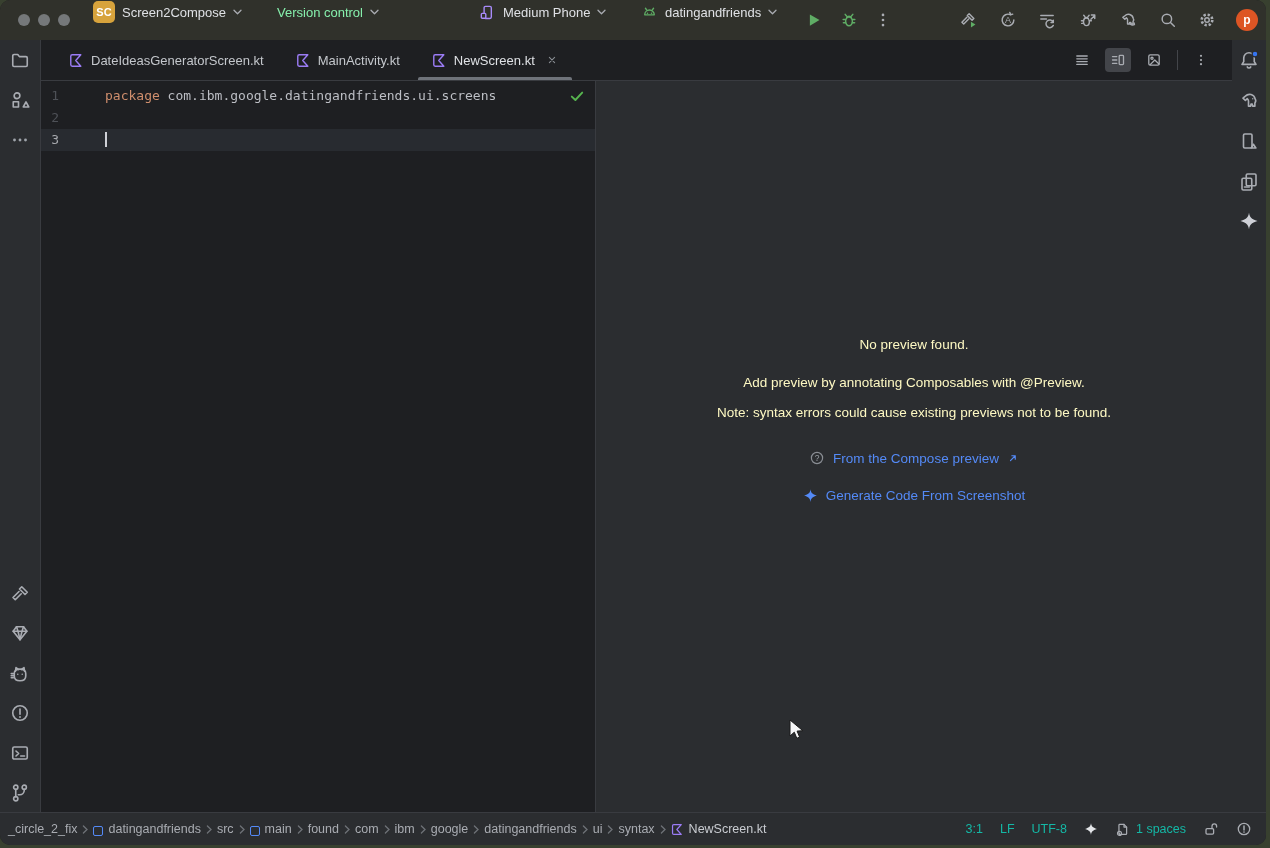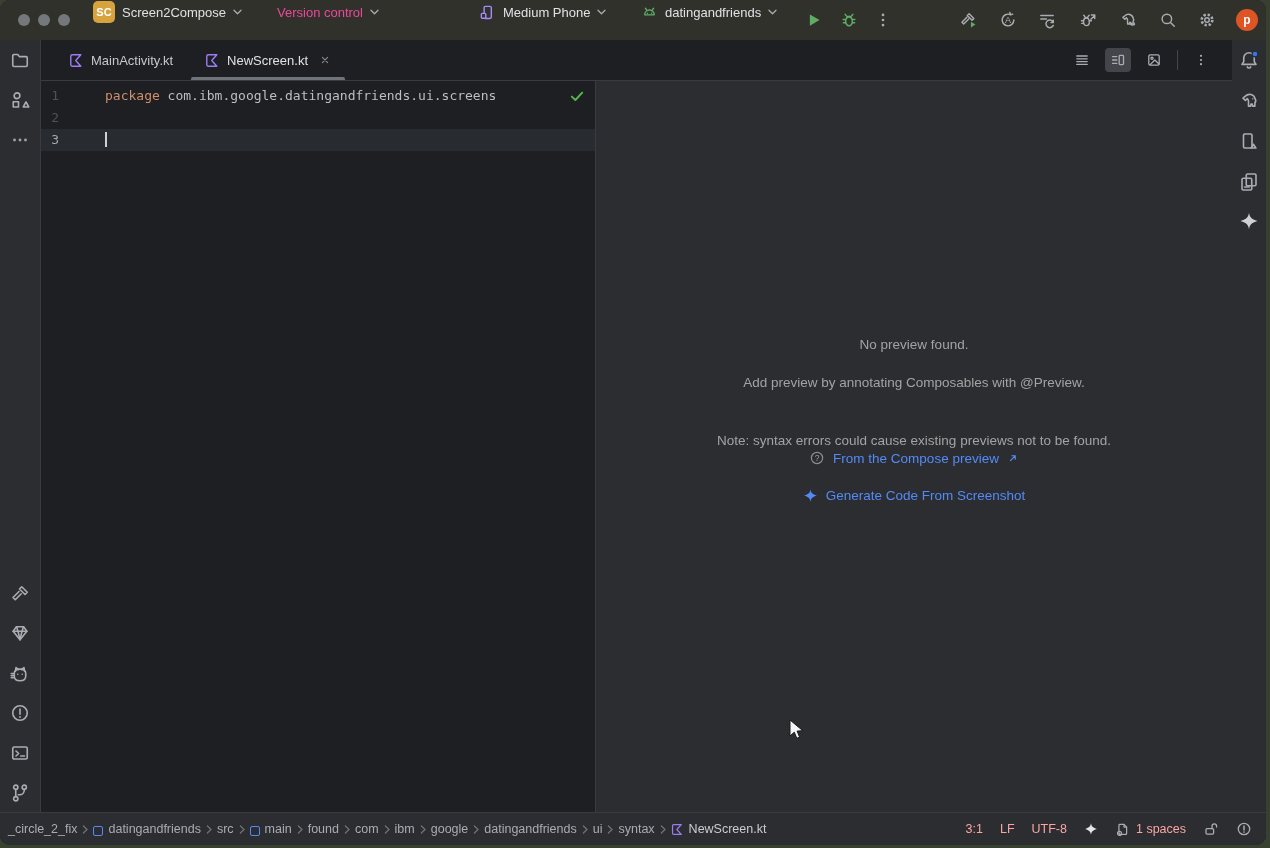"Version control" .dim { color: #ec4899 -> #86efac }
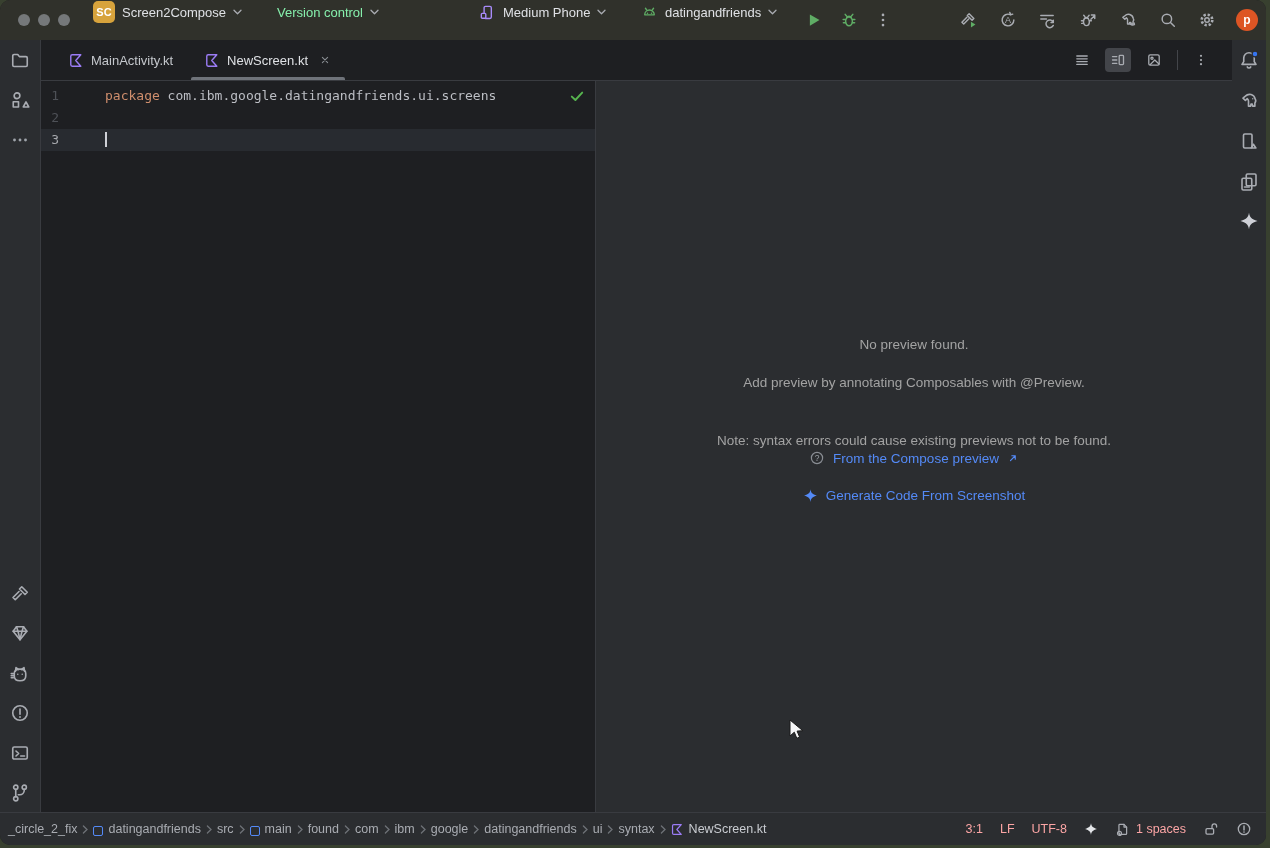"DateIdeasGeneratorScreen.kt" div.tab { html: none -> <div> <svg> <path></path> </svg> <span>DateIdeasGeneratorScreen.kt</span> </div> }
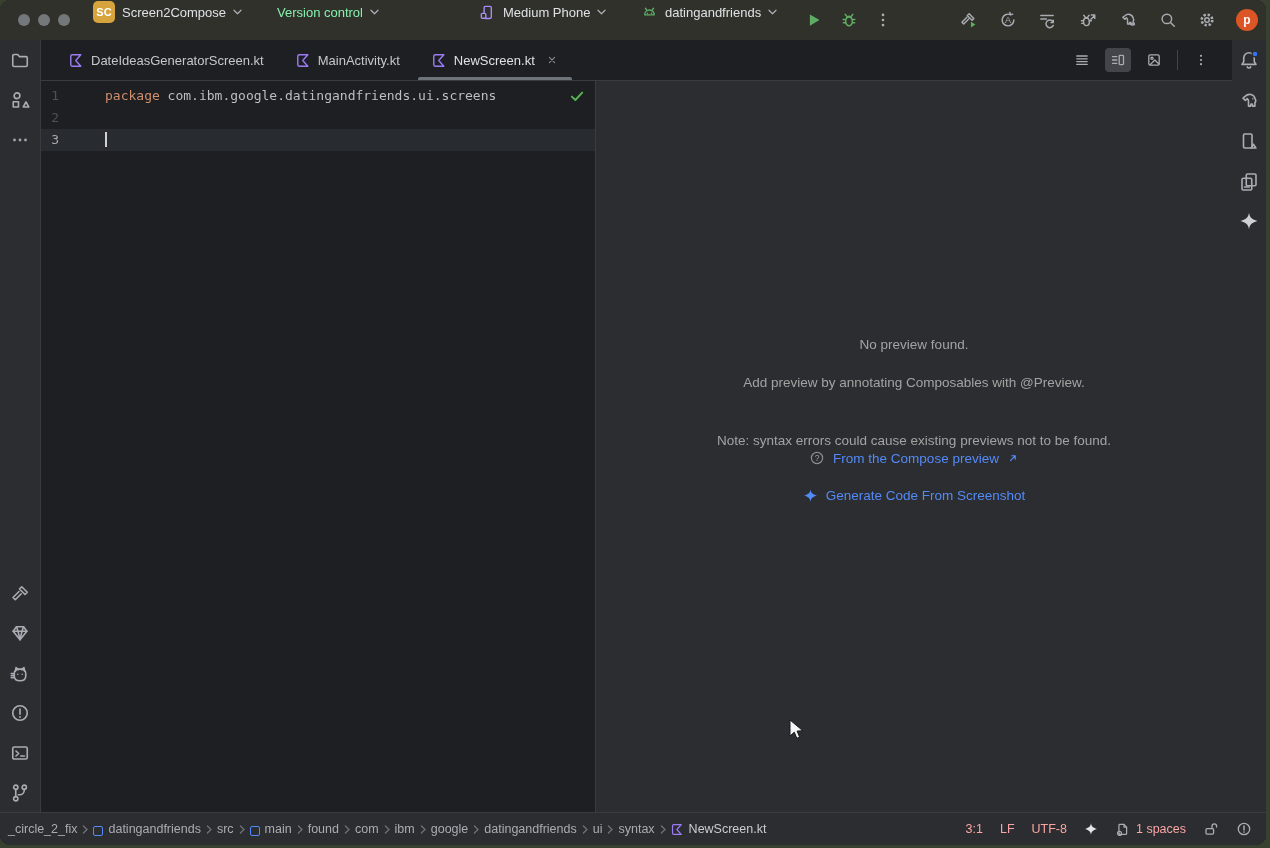"No preview found." .pmsg { color: #a3a3a3 -> #fef9c3 }
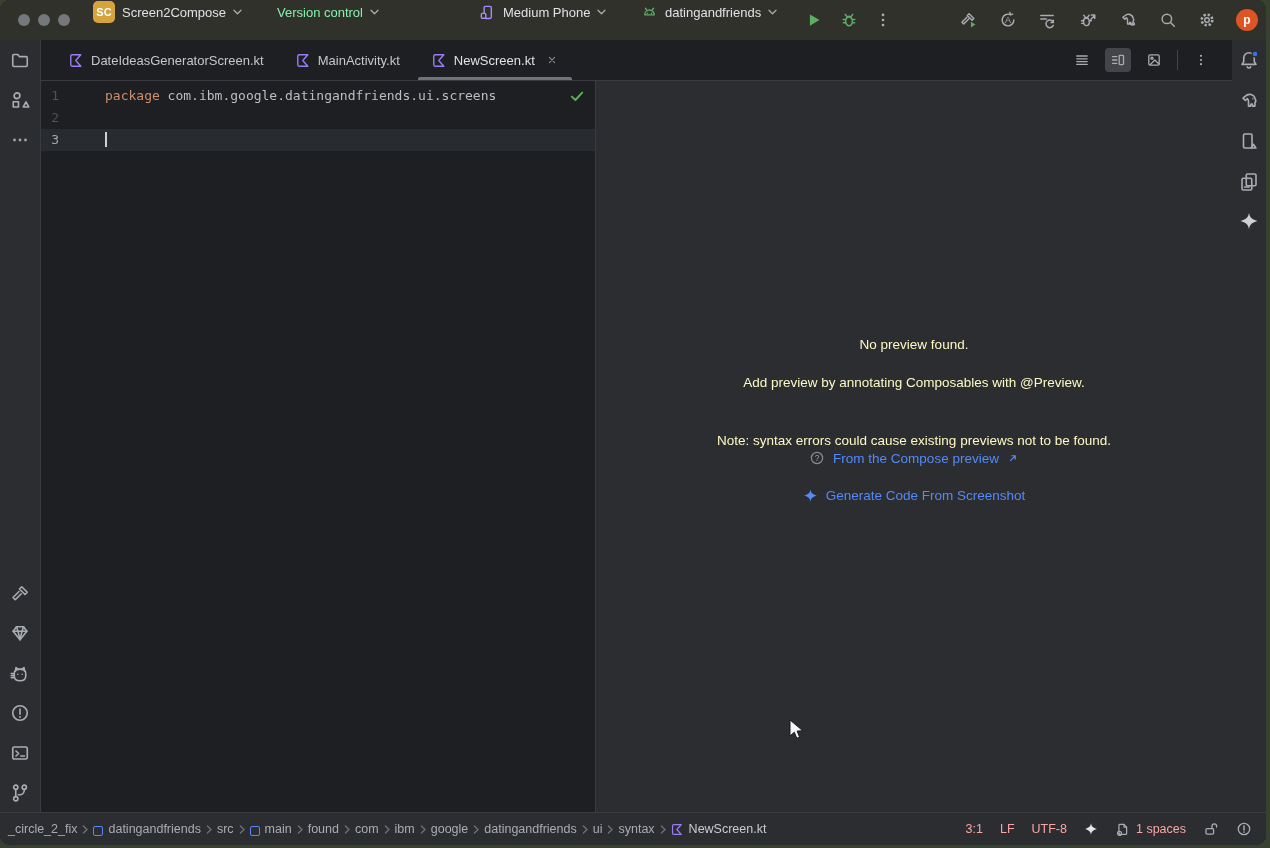"Note: syntax errors could cause" div.pmsg { top: 352px -> 324px }
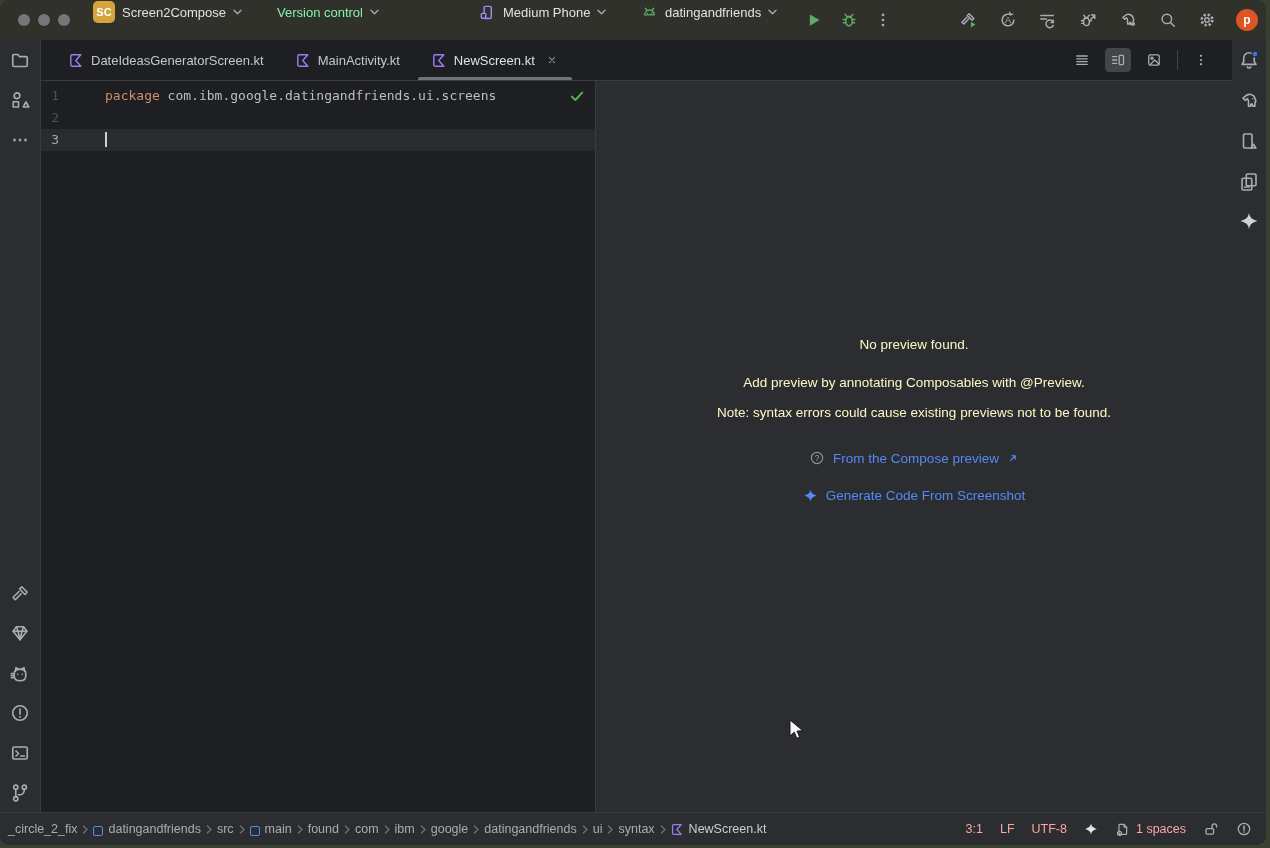"3:1" .sb-item { color: #fca5a5 -> #14b8a6 }
